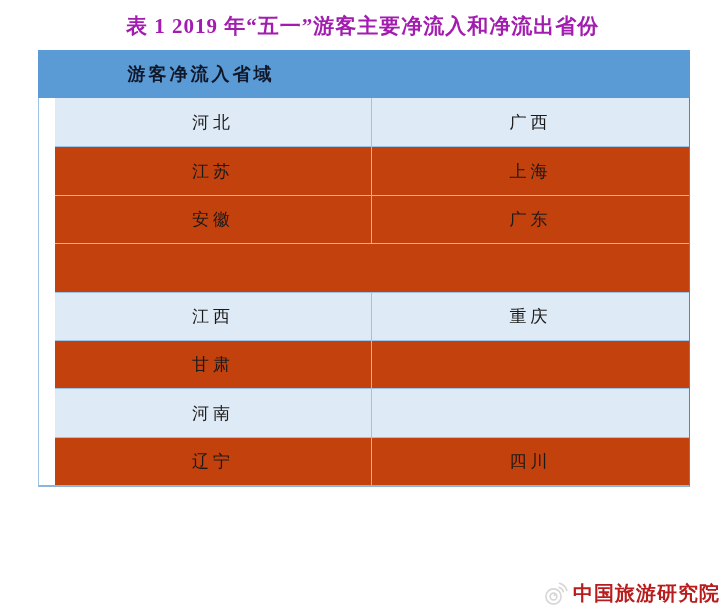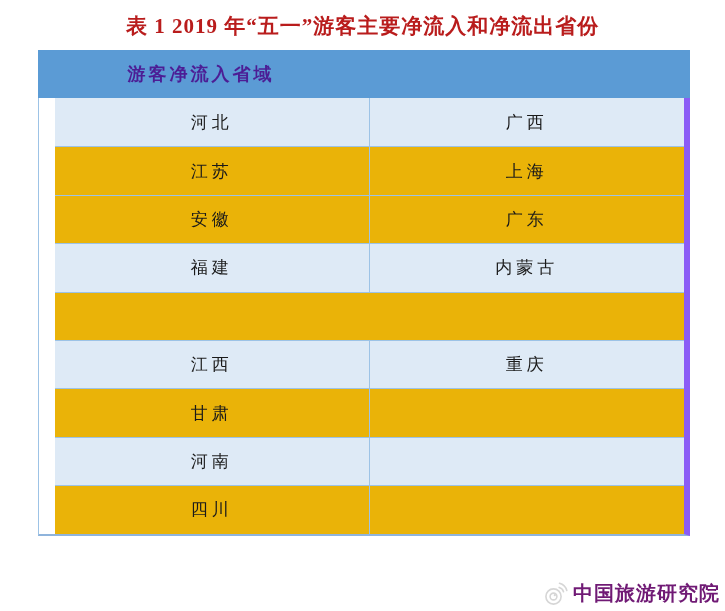"表 1 2019 年“五一”游客主要净流入和净流出省份" .doc-title { color: #b91c1c -> #a21caf }
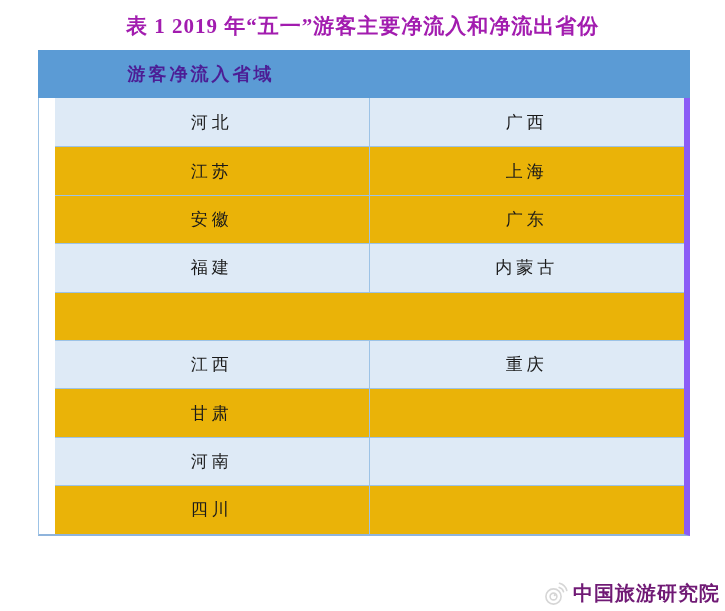"游客净流入省域" .hcell { color: #4c1d95 -> #0f172a }
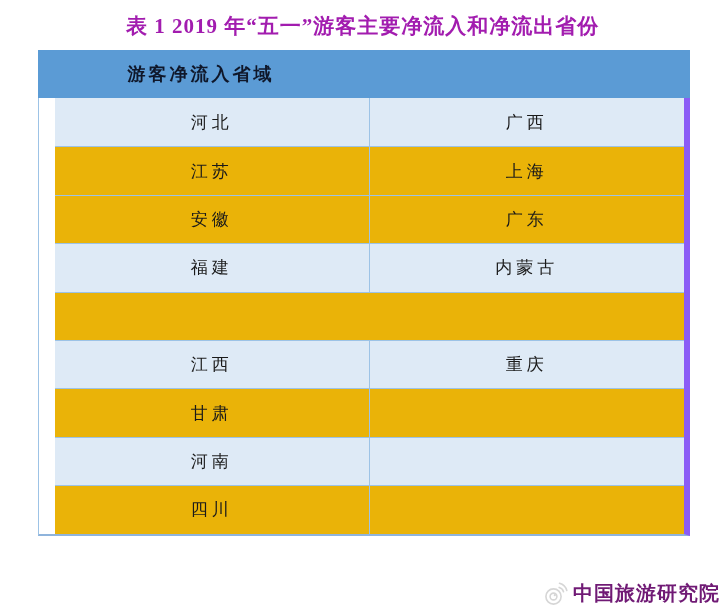"河北" .table-body { border-right: 6px solid #8b5cf6 -> 1px solid #8b5cf6 }
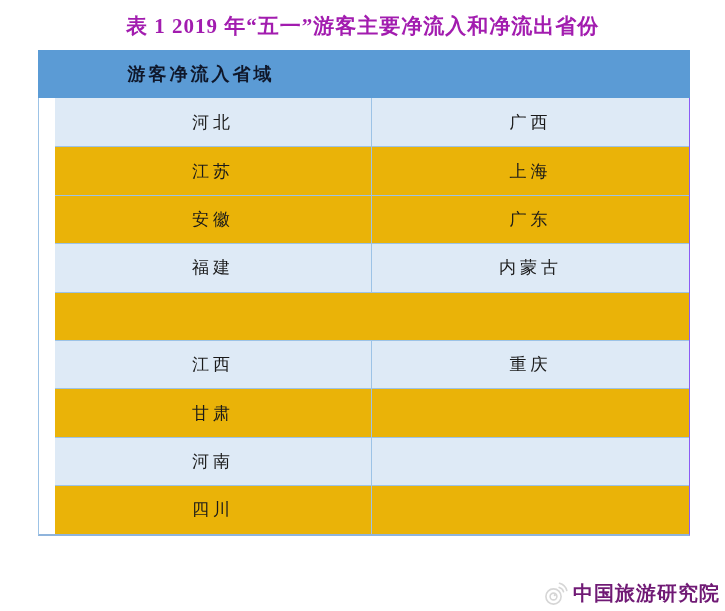"江苏" .row { background: #eab308 -> #c2410c }
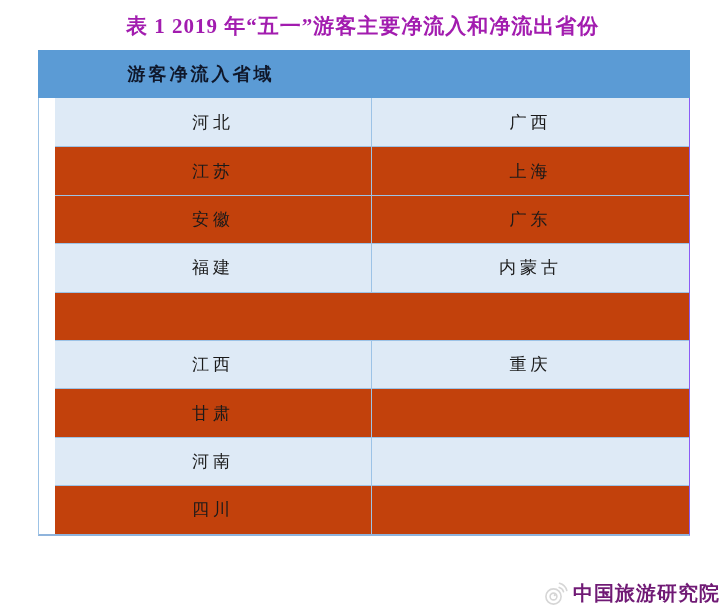"福建" div.row { html: <div> <div>福建</div> <div>内蒙古</div> </div> -> none }
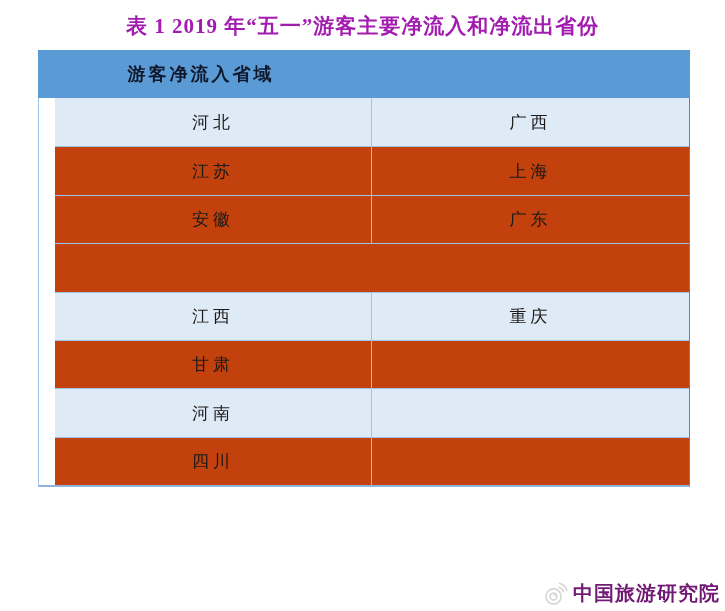"辽宁" div.cell { html: none -> <div>辽宁</div> }
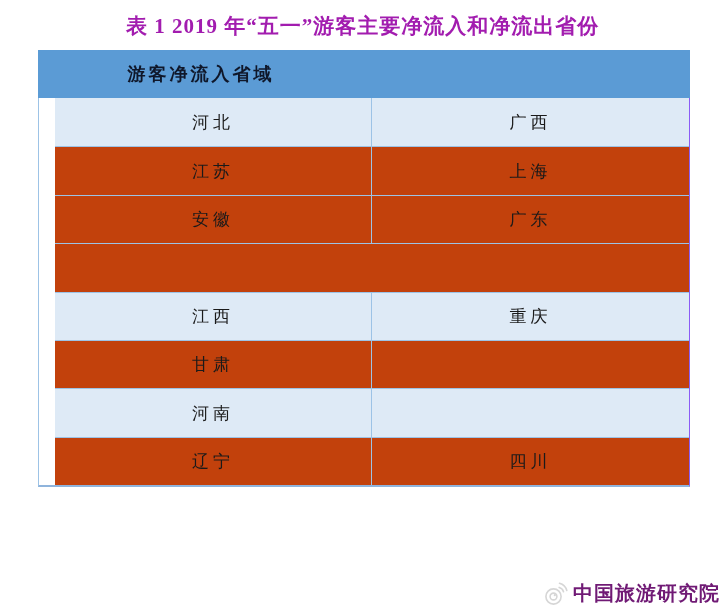"中国旅游研究院" .watermark { color: #701a75 -> #b91c1c }
